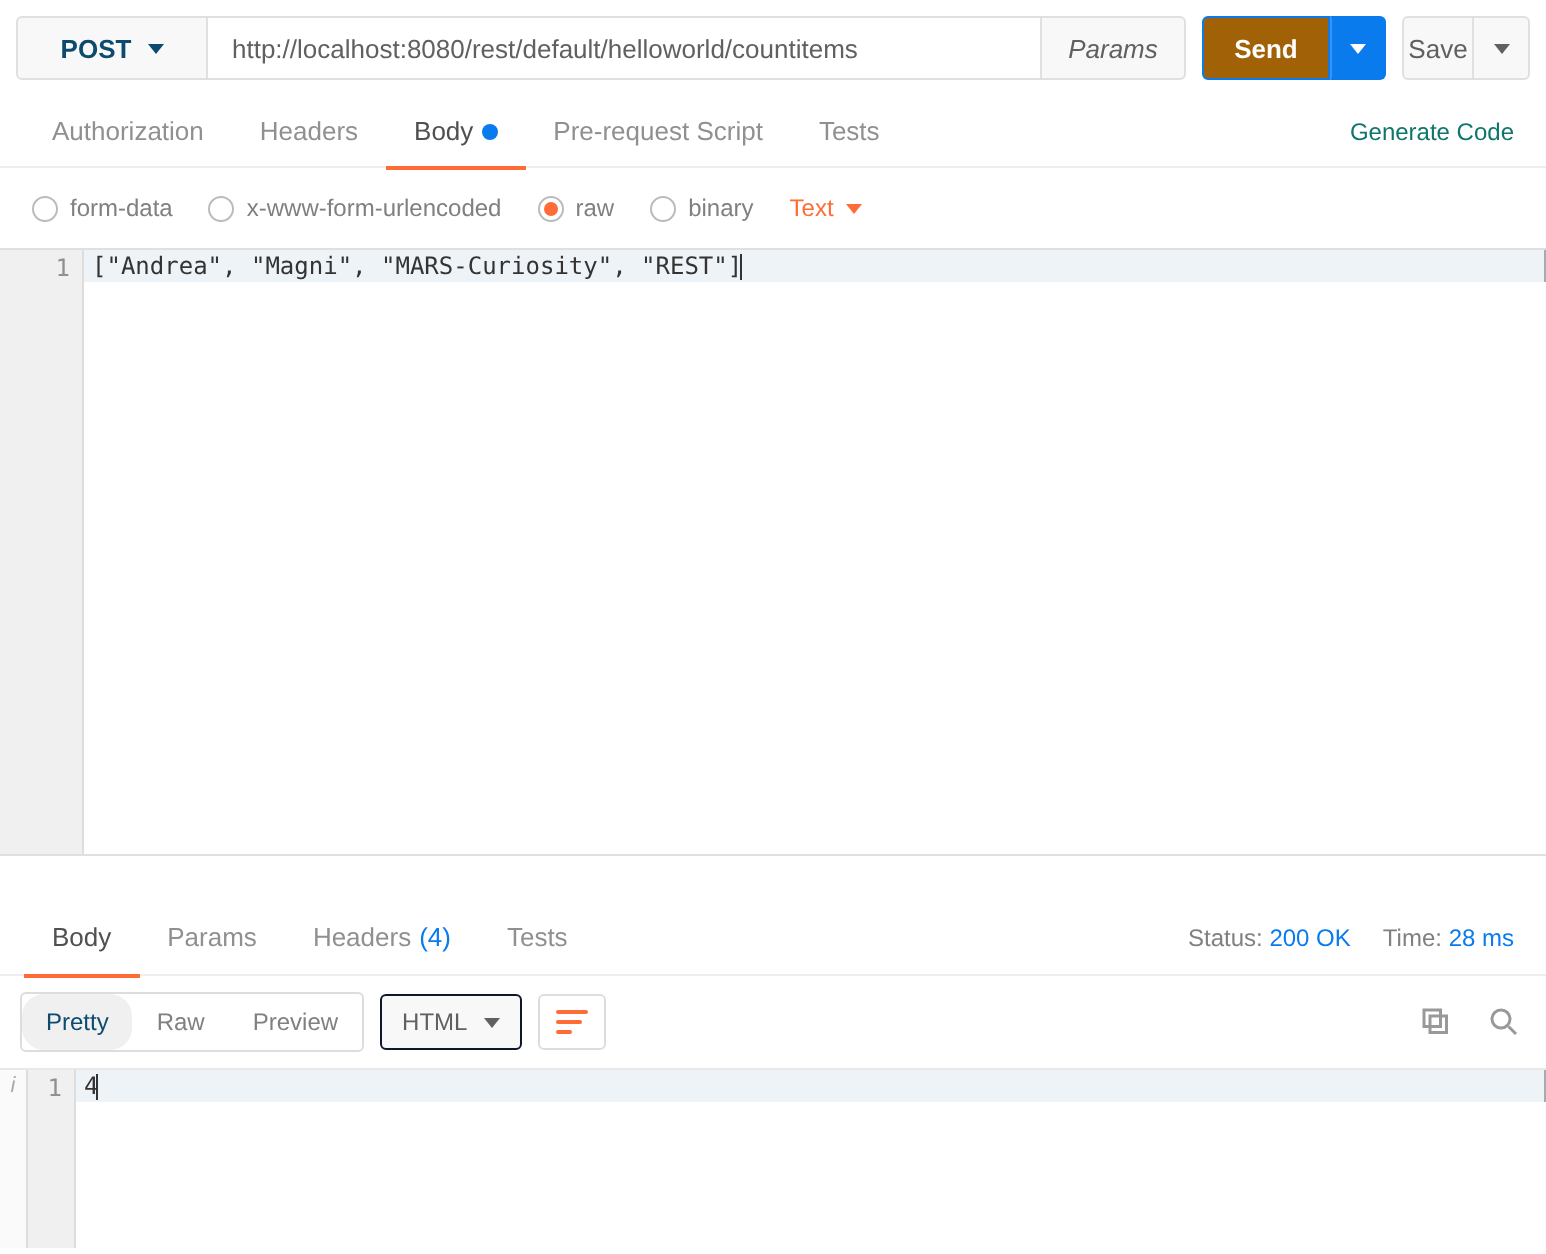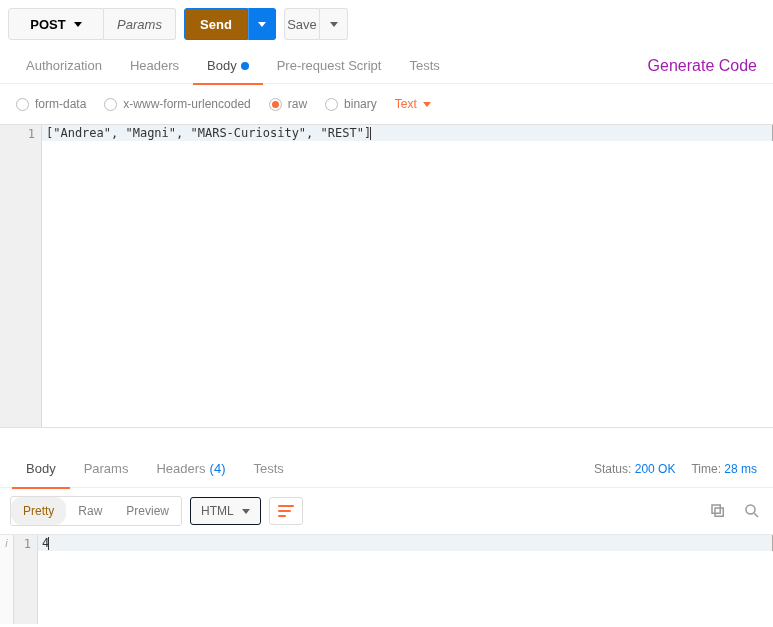"POST" .method-btn { color: #000000 -> #0c4a6e }
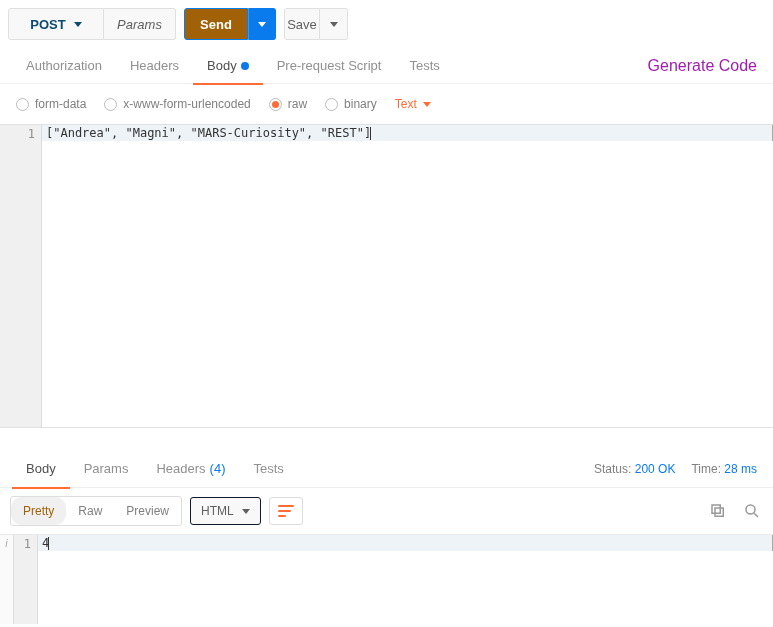"http://localhost:8080/rest/default/hello" input.url-input { html: none -> <input> }
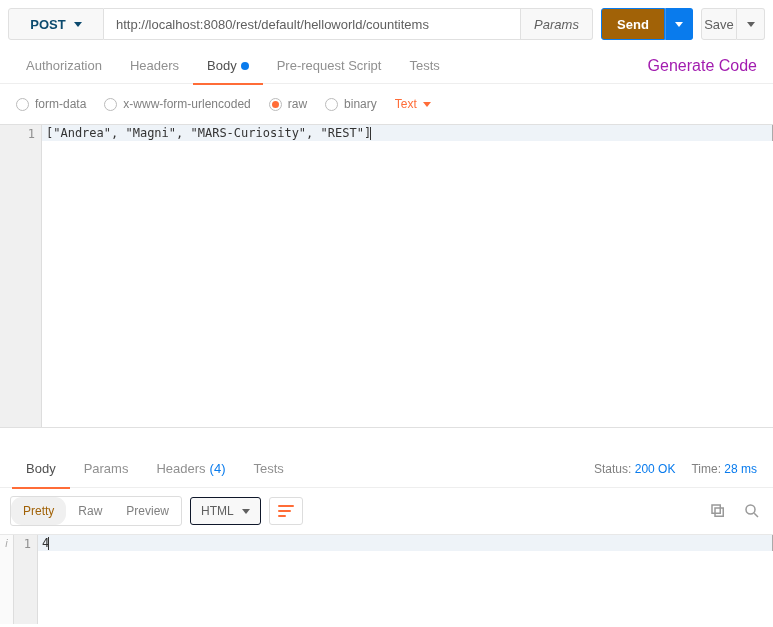"Generate Code" .gen-code { color: #a21caf -> #0f766e; font-size: 16px -> 12px }
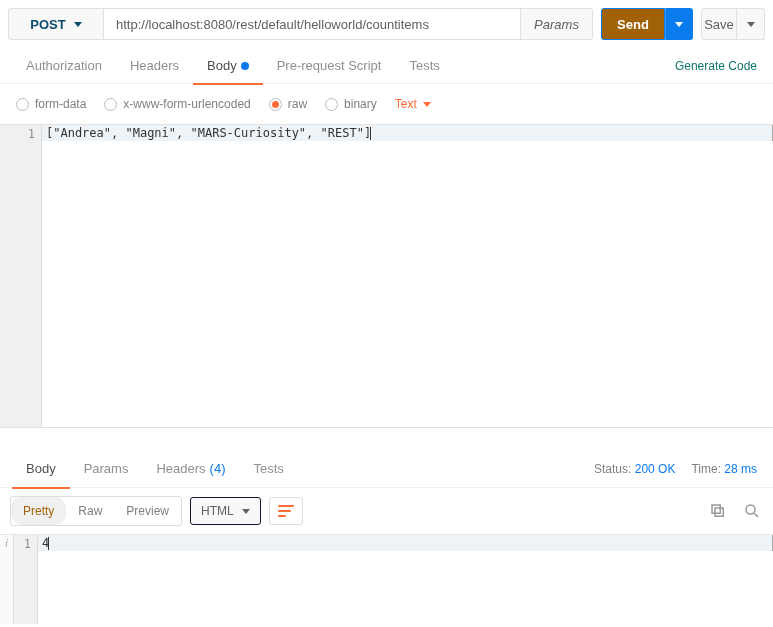"Pretty" .seg .sbtn.sel { color: #a16207 -> #0c4a6e }
